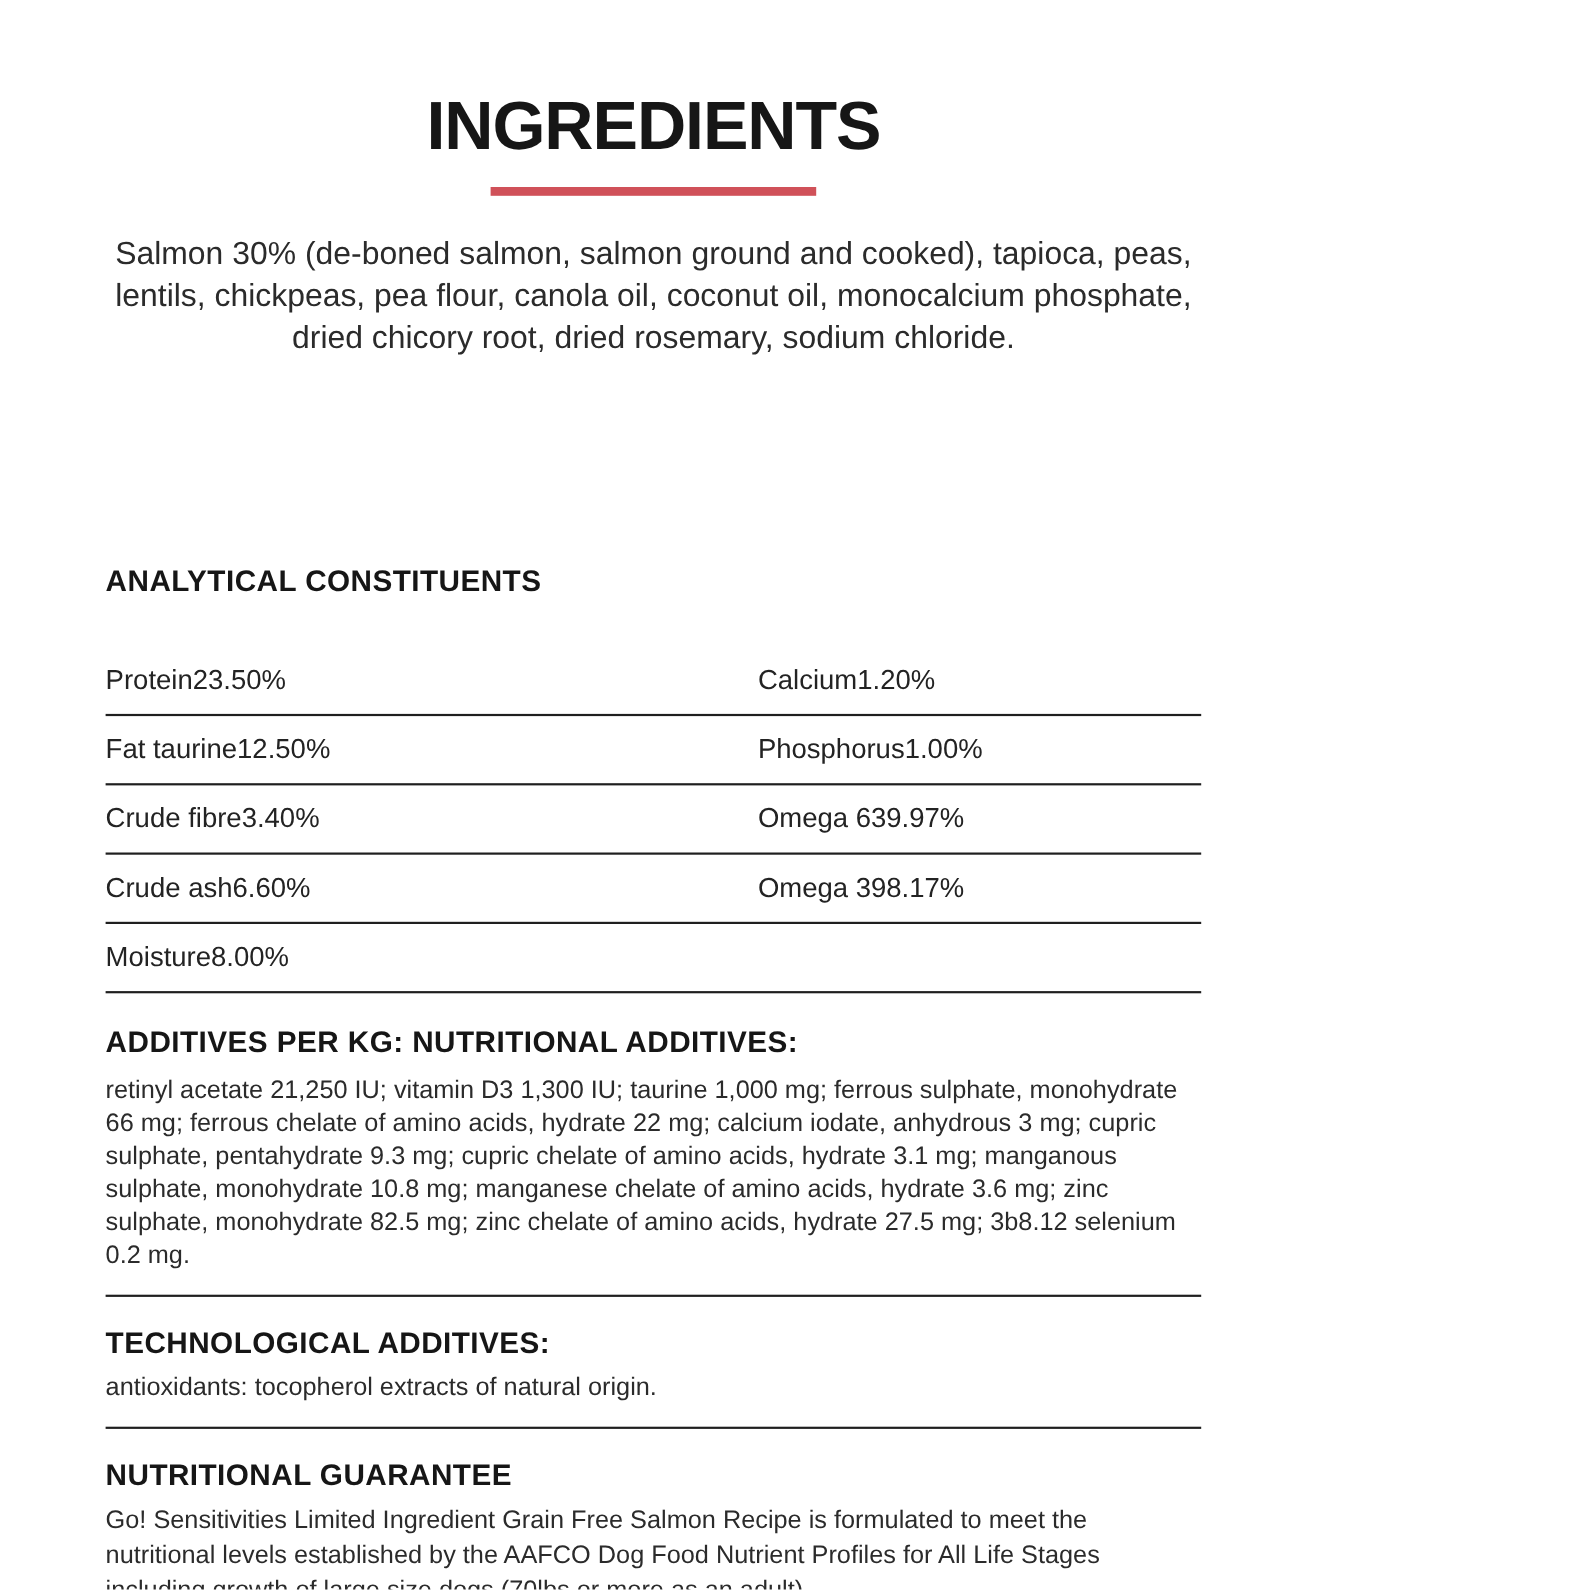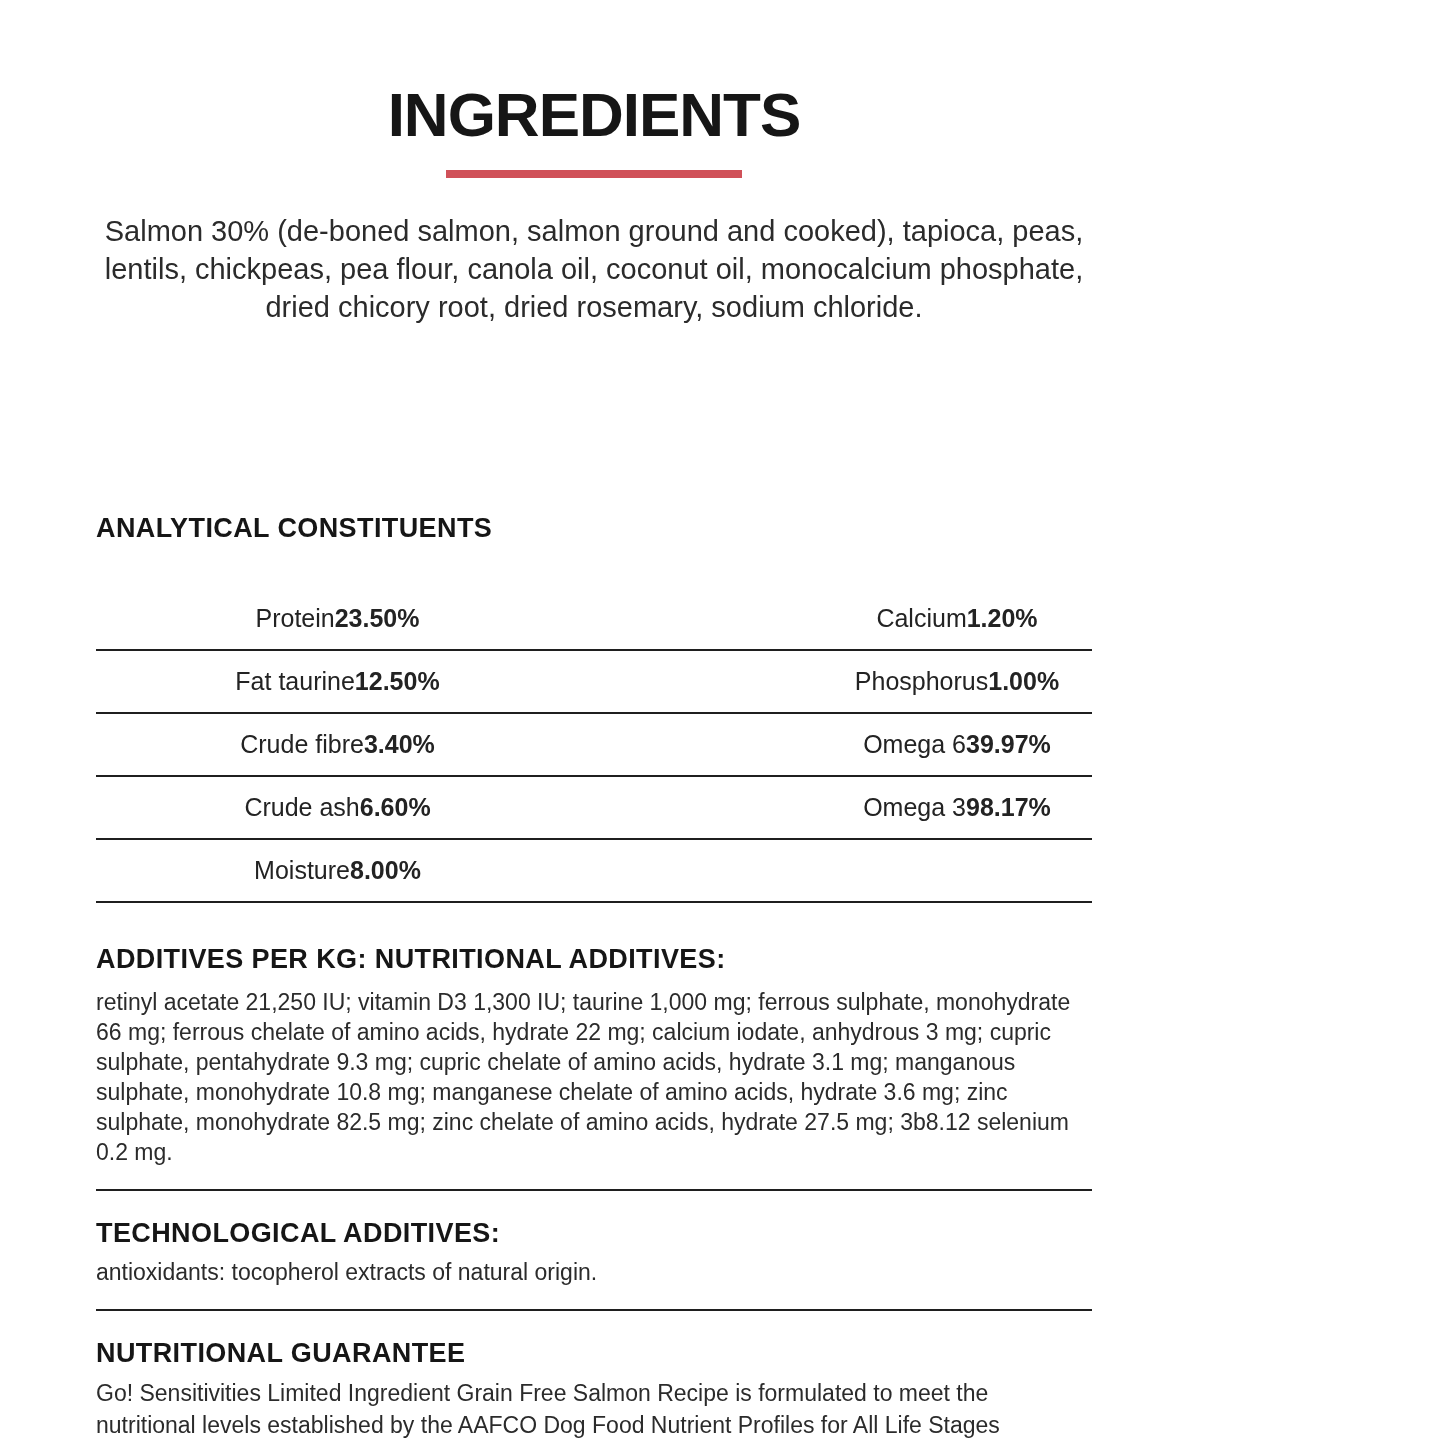"Protein" .pair { justify-content: center -> flex-start }
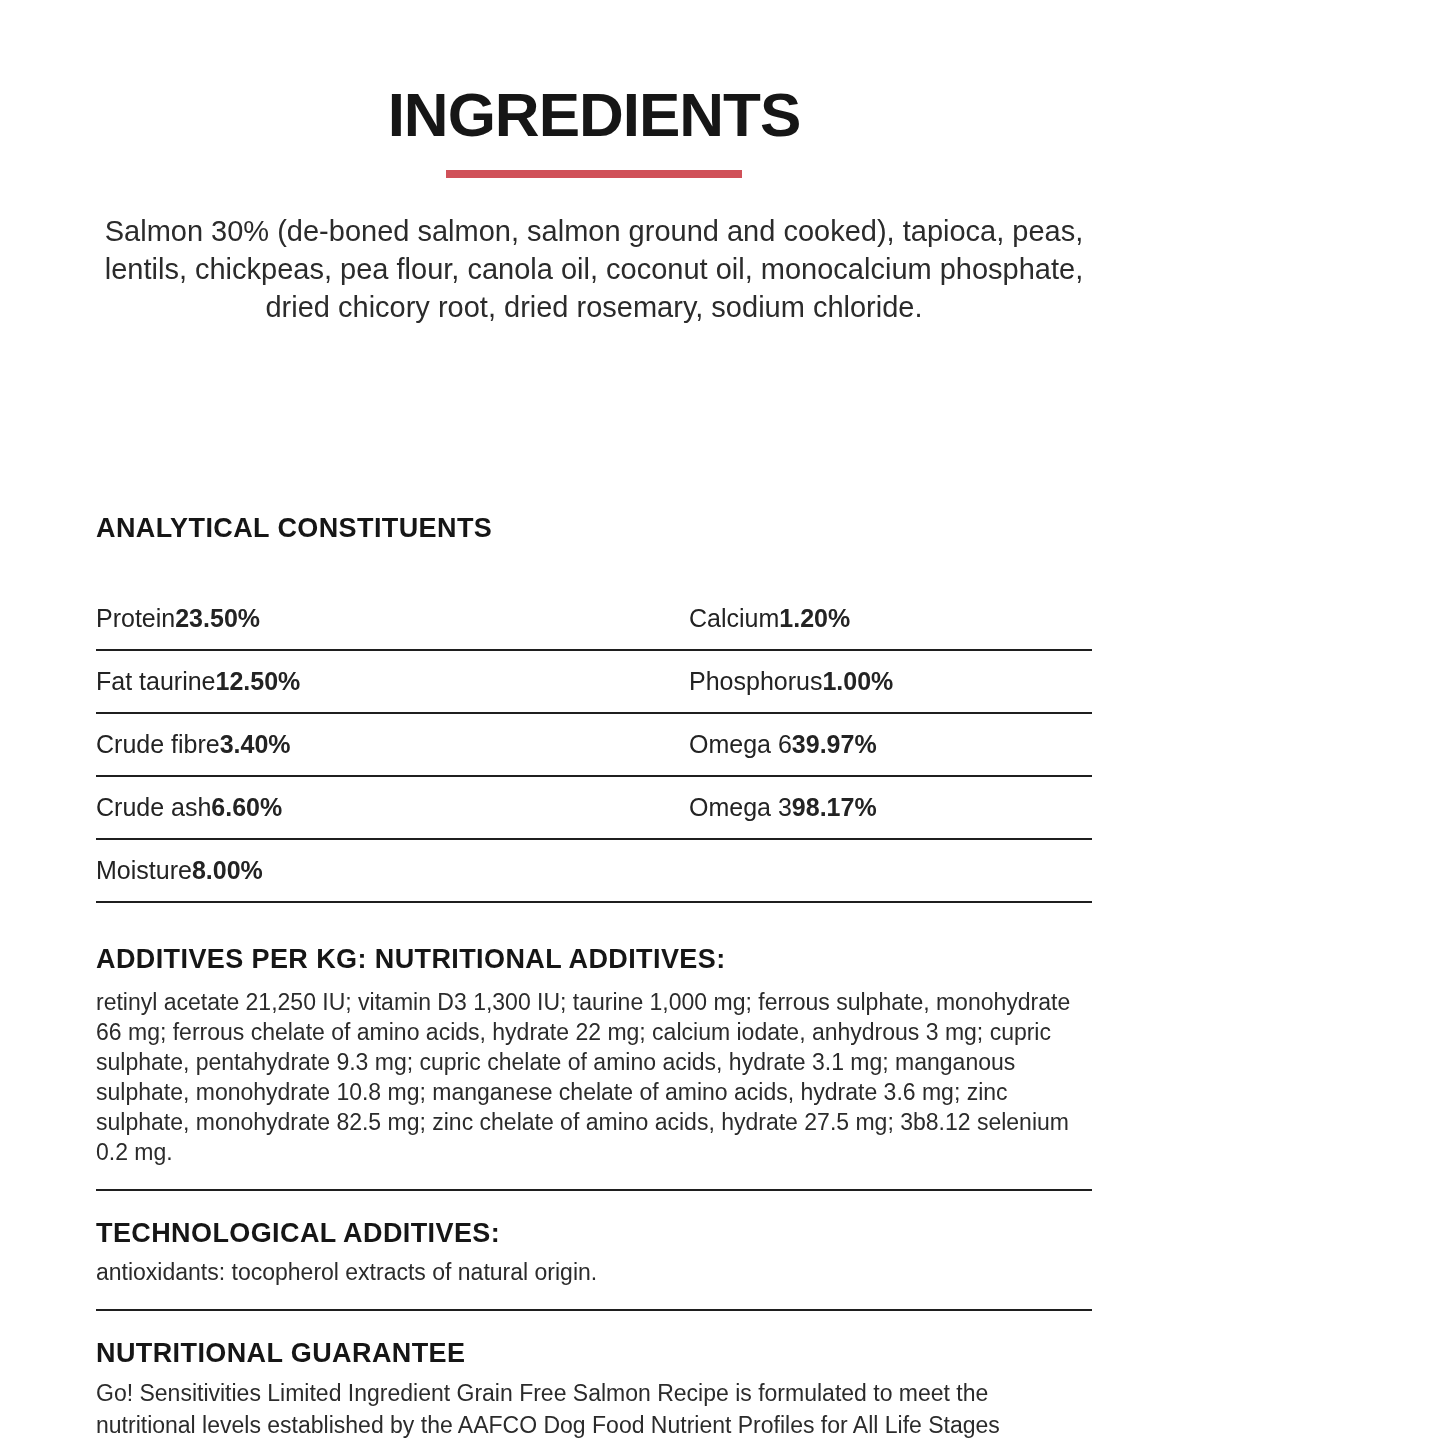"23.50%" .pair .value { font-weight: bold -> none }
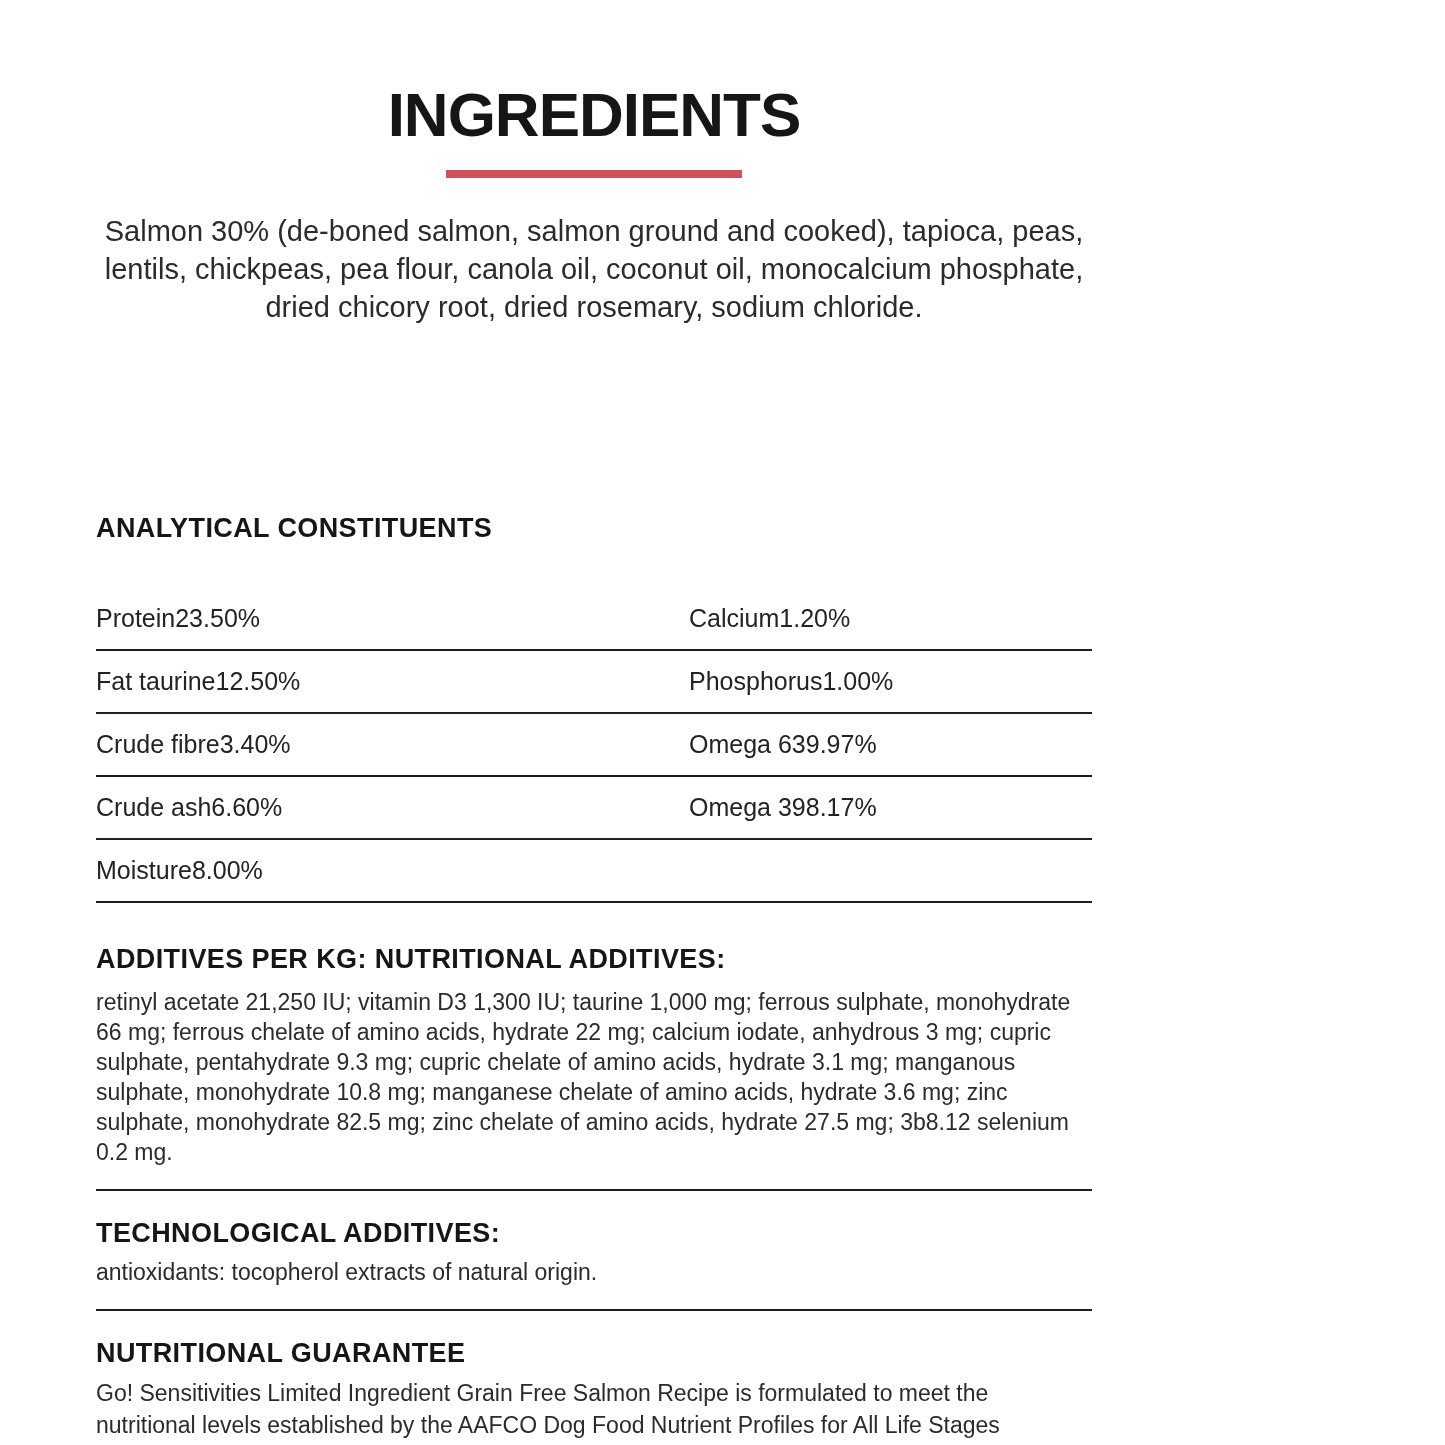"ADDITIVES PER KG: NUTRITIONAL ADDITIVES:" .heading-additives { margin-top: 40px -> 28px }
